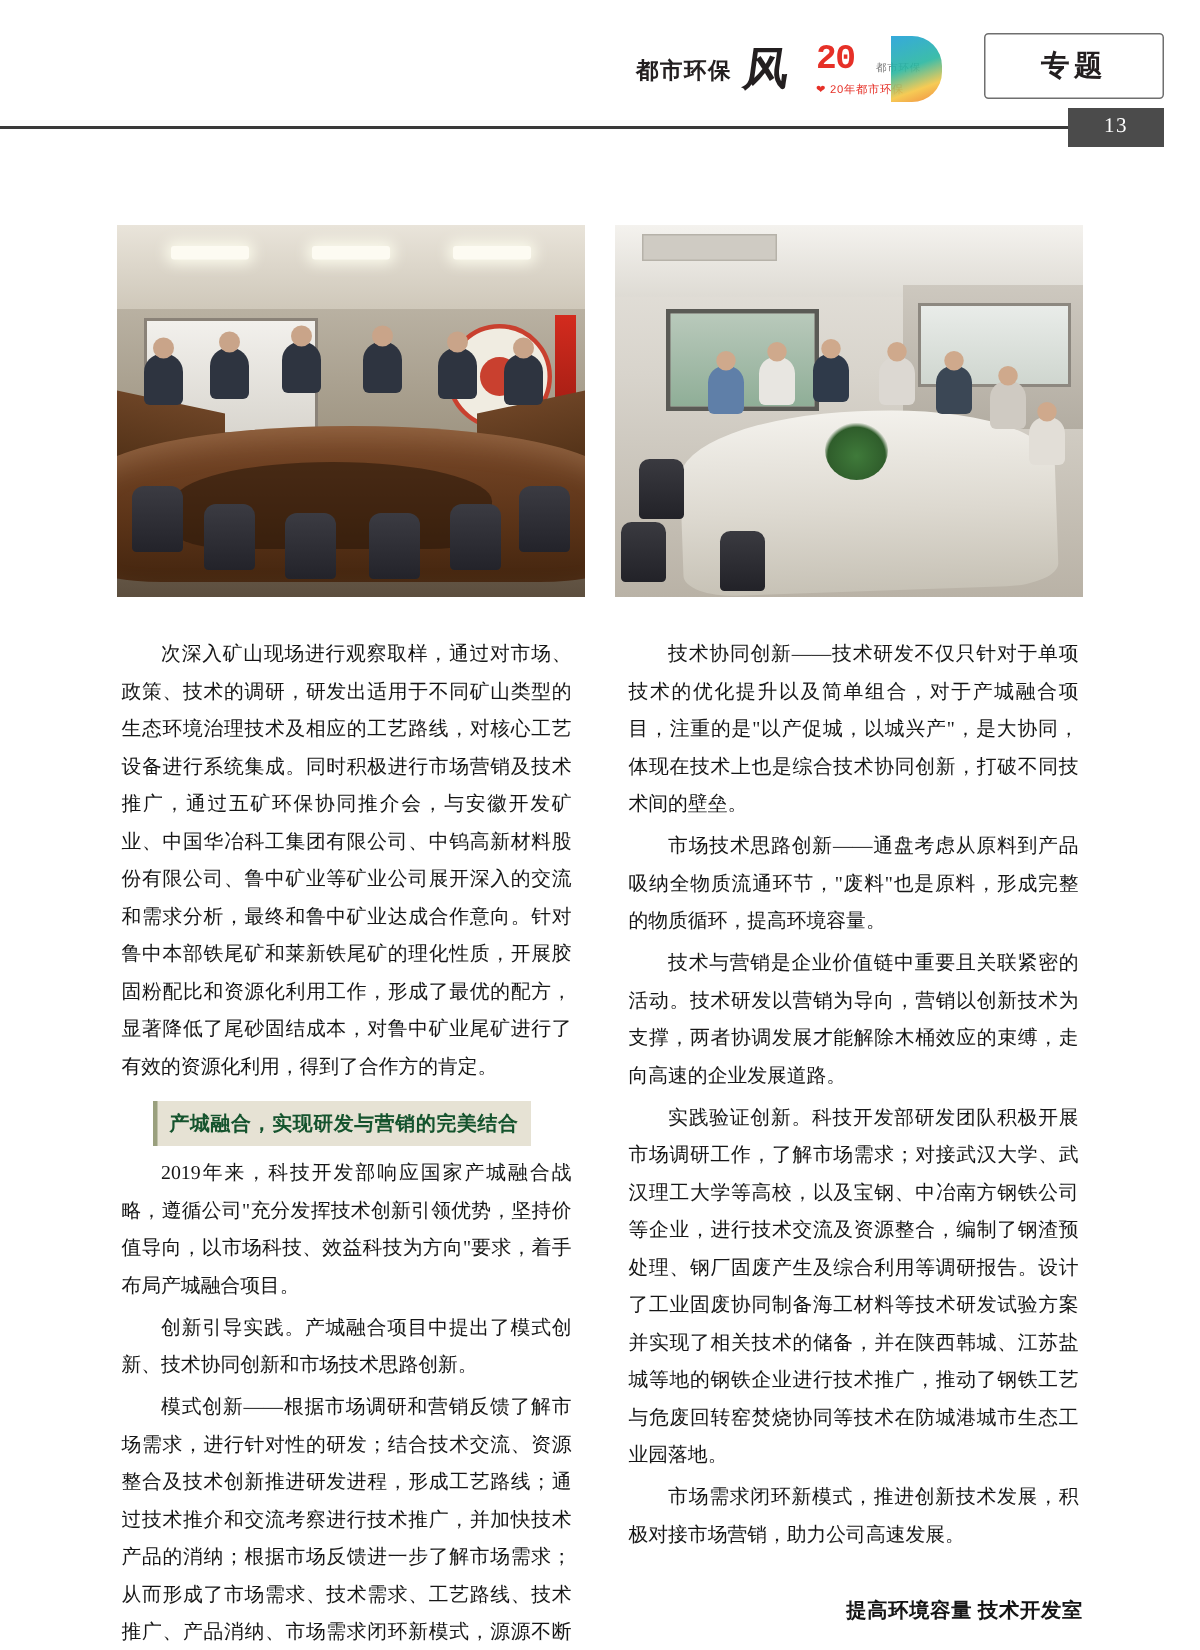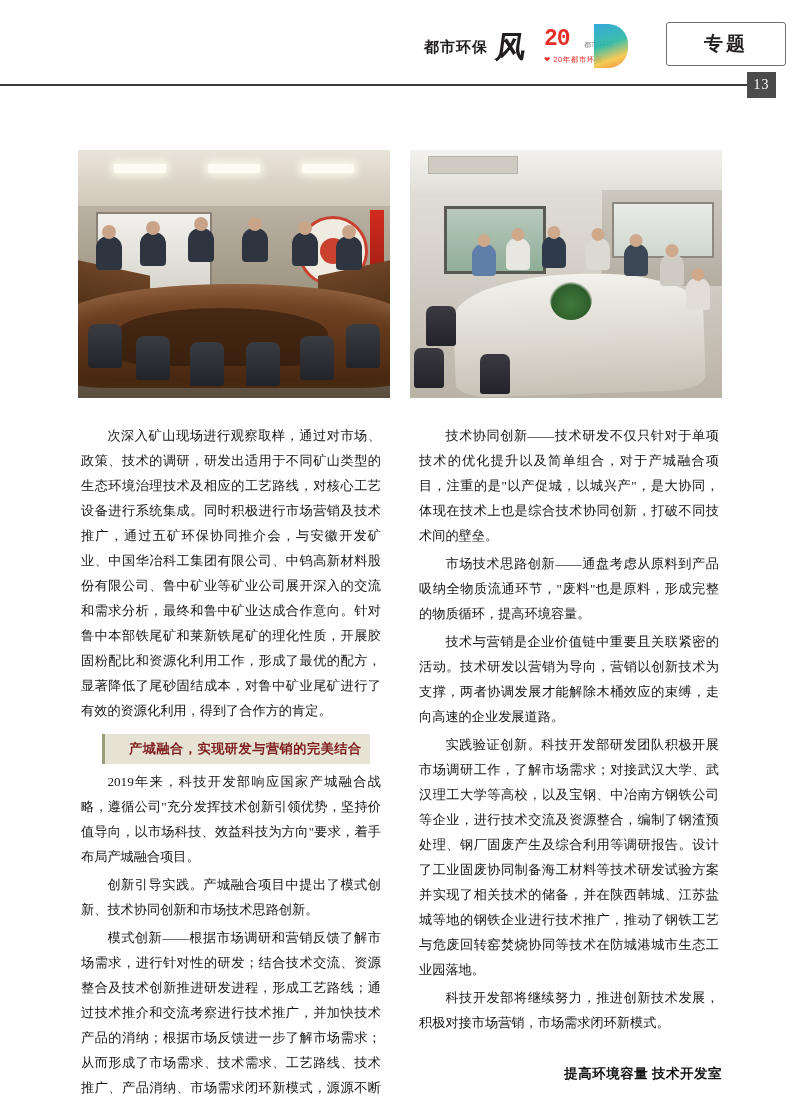"专题" .topic-box { right: 14px -> 24px }
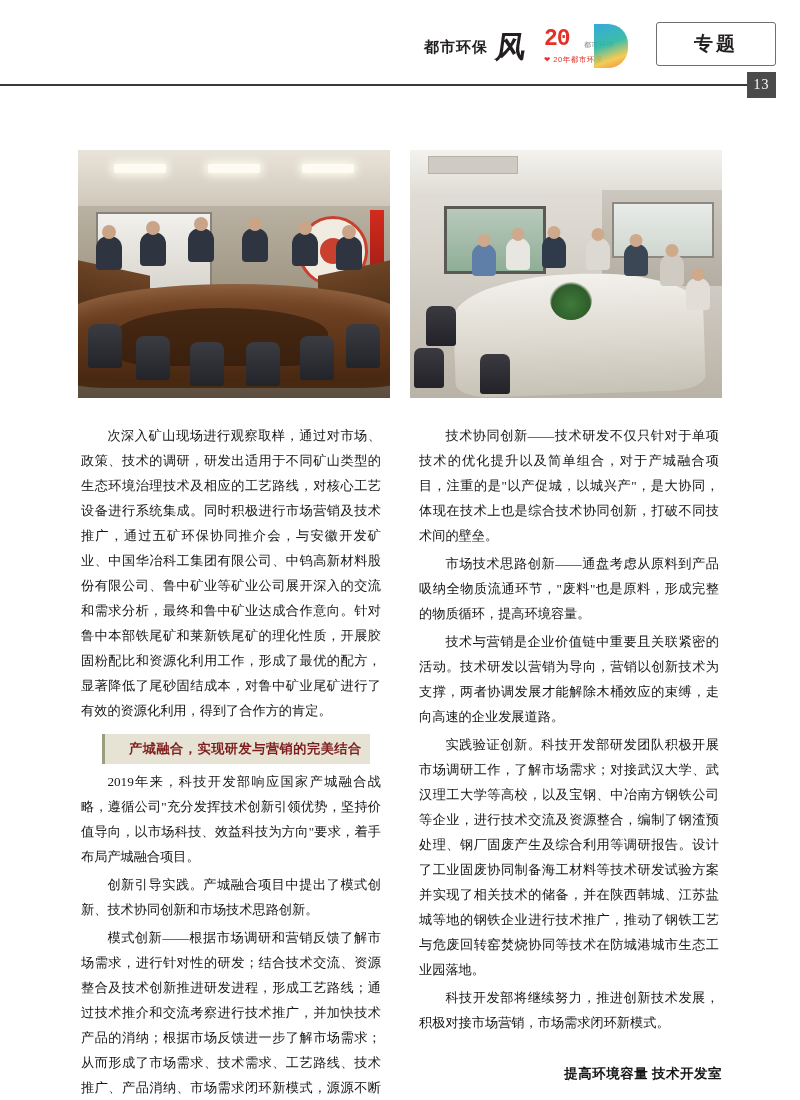"13" .page-number-tab { width: 29px -> 64px }
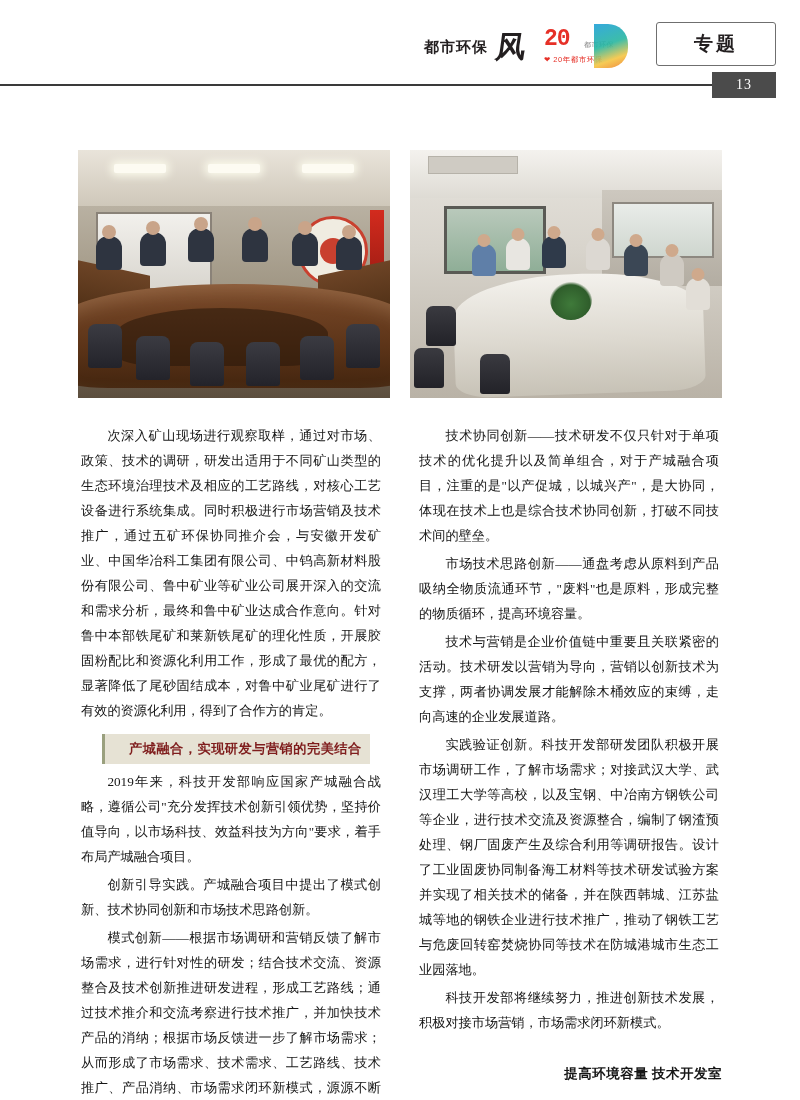"产城融合，实现研发与营销的完美结合" .section-heading { color: #7f1d1d -> #14532d; padding: 2px 8px 3px 24px -> 2px 8px 3px 8px }
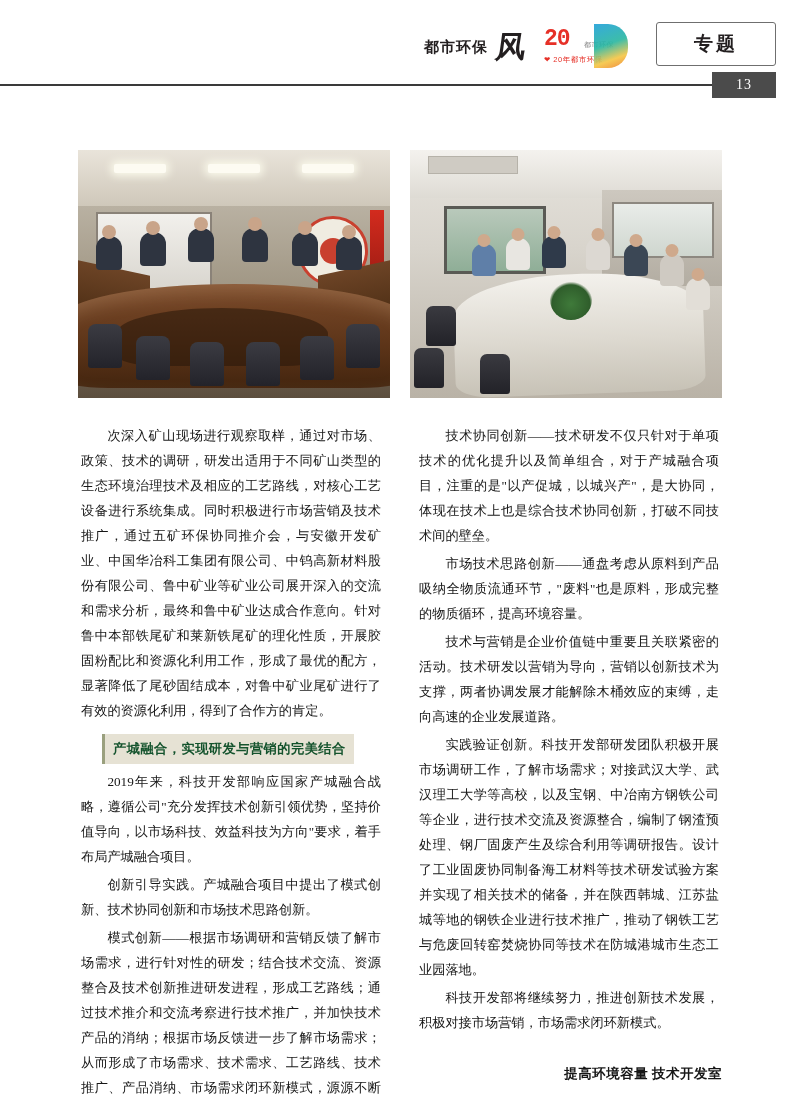"科技开发部将继续努力，推进创新技术发展，积极对接市场营销，市场需求闭环新模式。" p.indent { text: 科技开发部将继续努力，推进创新技术发展，积极对接市场营销，市场需求闭环新模式 -> 市场需求闭环新模式，推进创新技术发展，积极对接市场营销，助力公司高速发展 }
